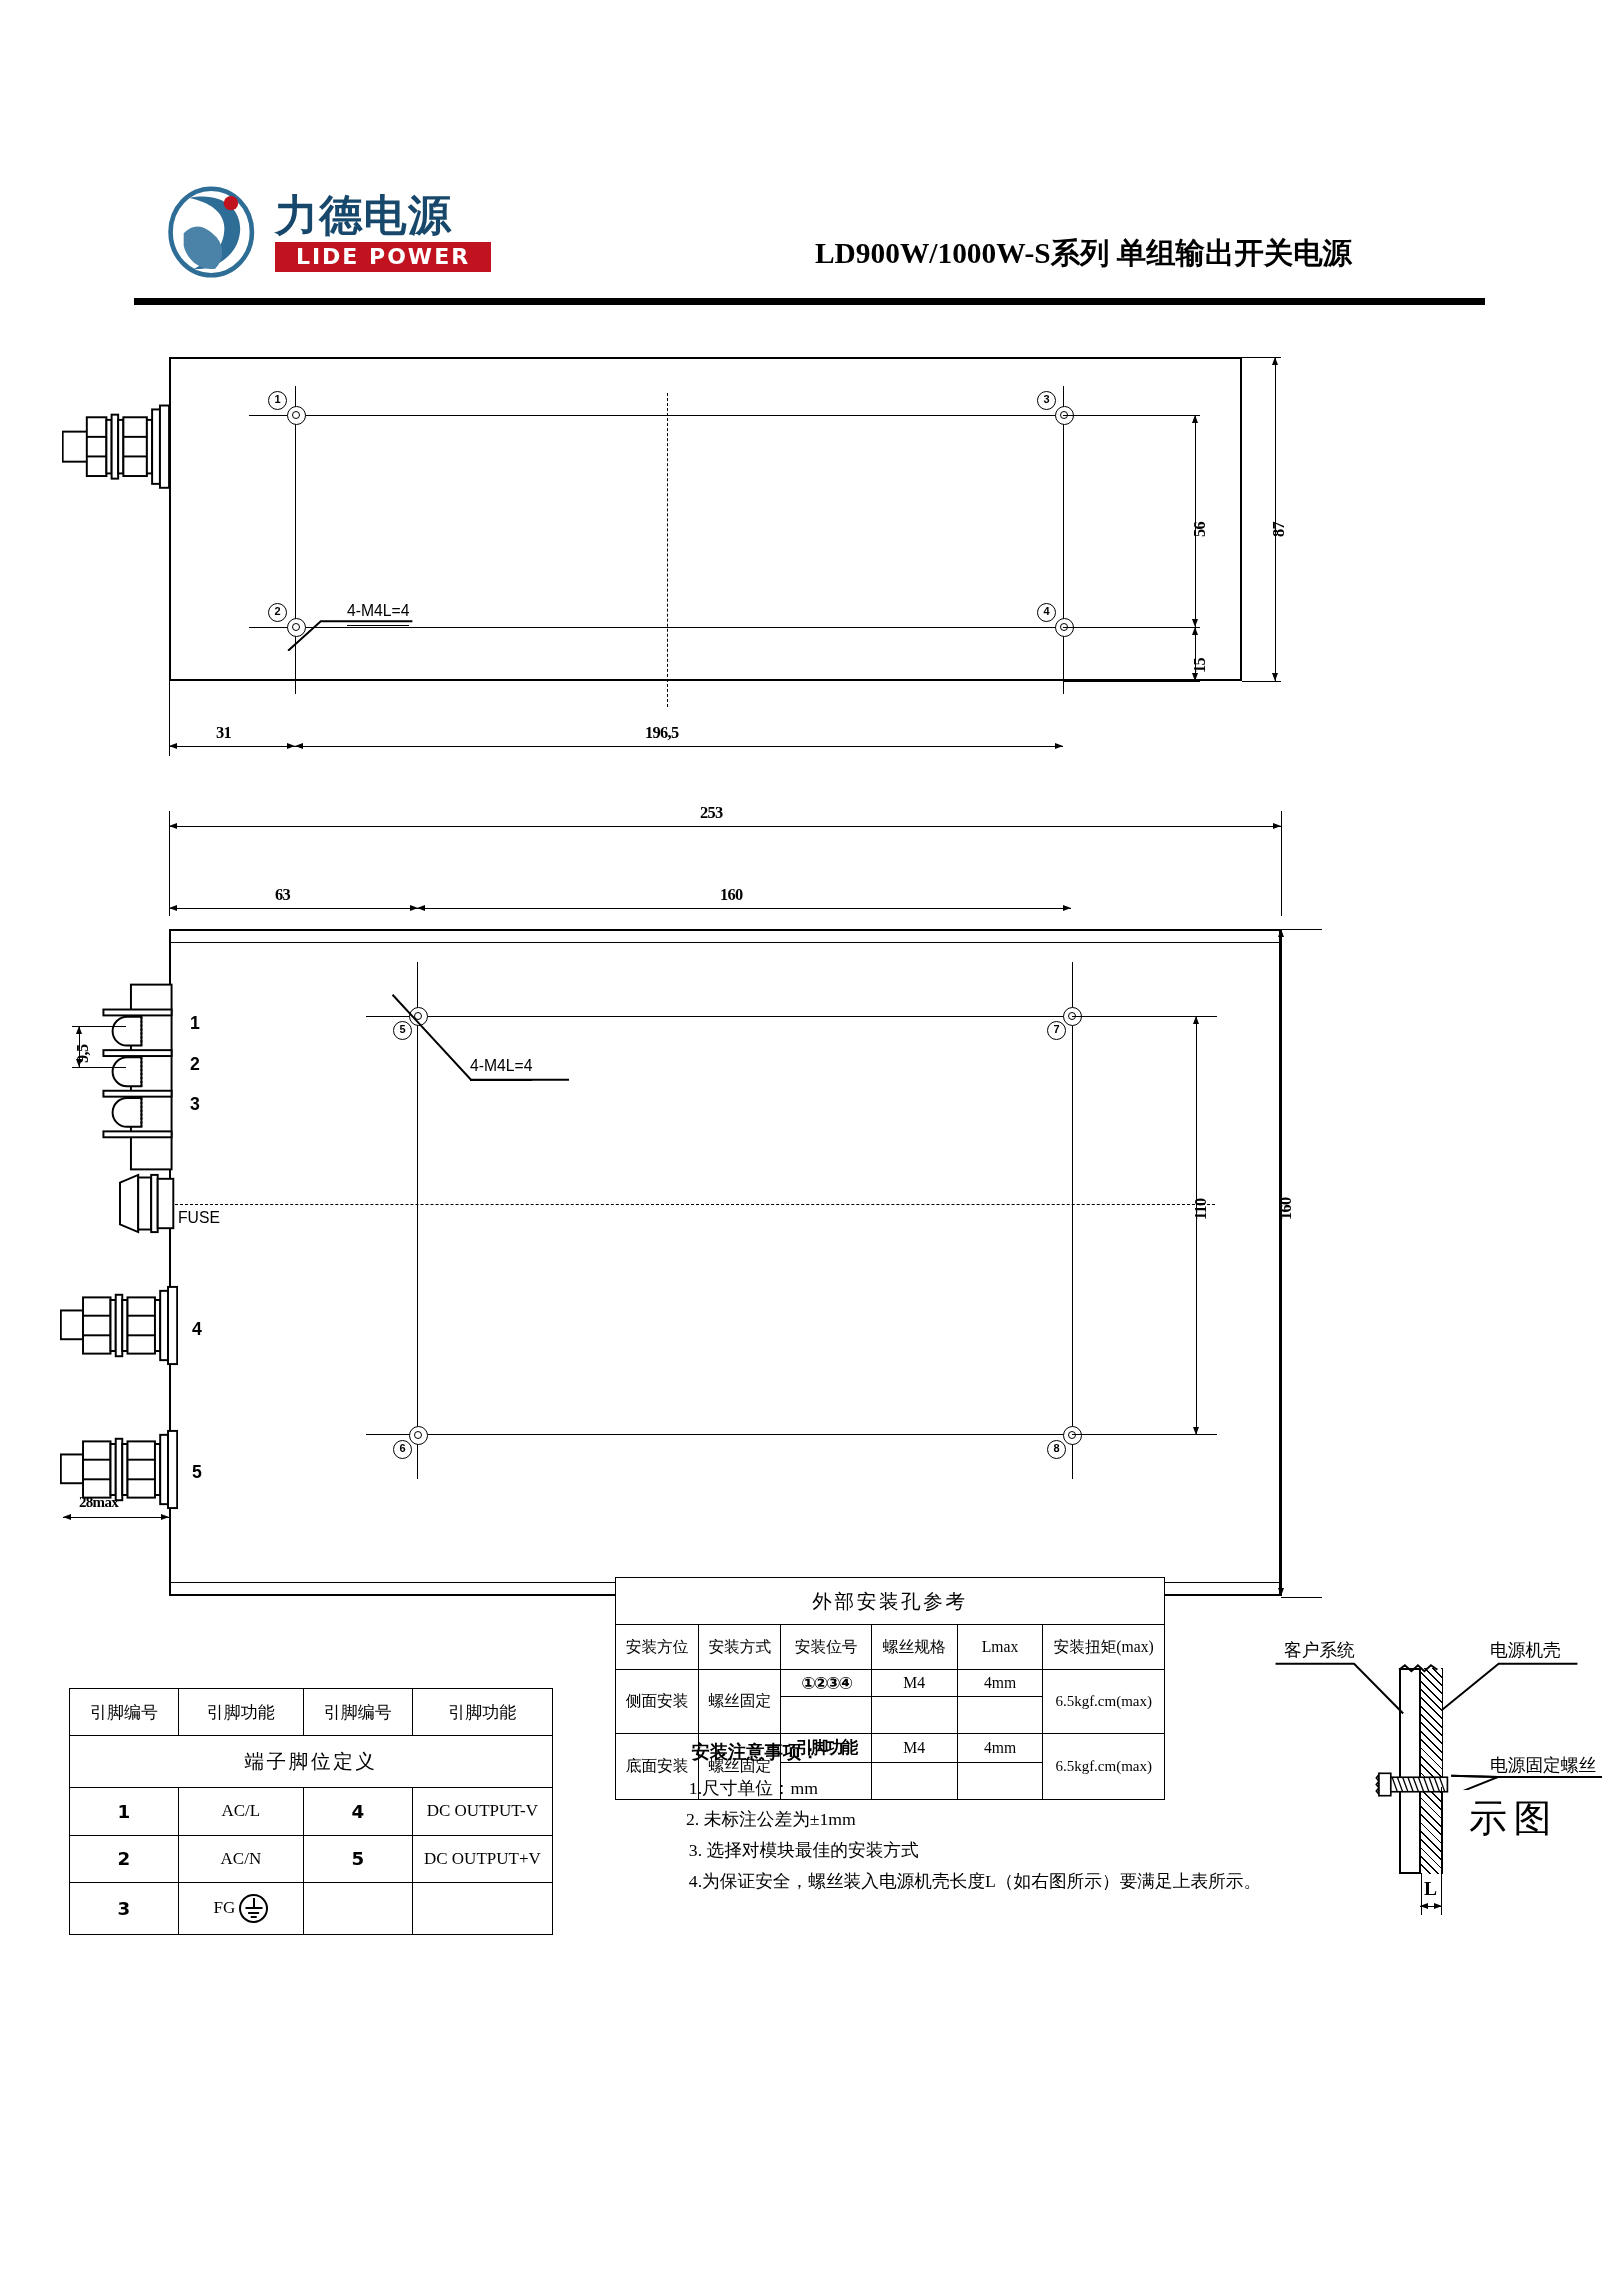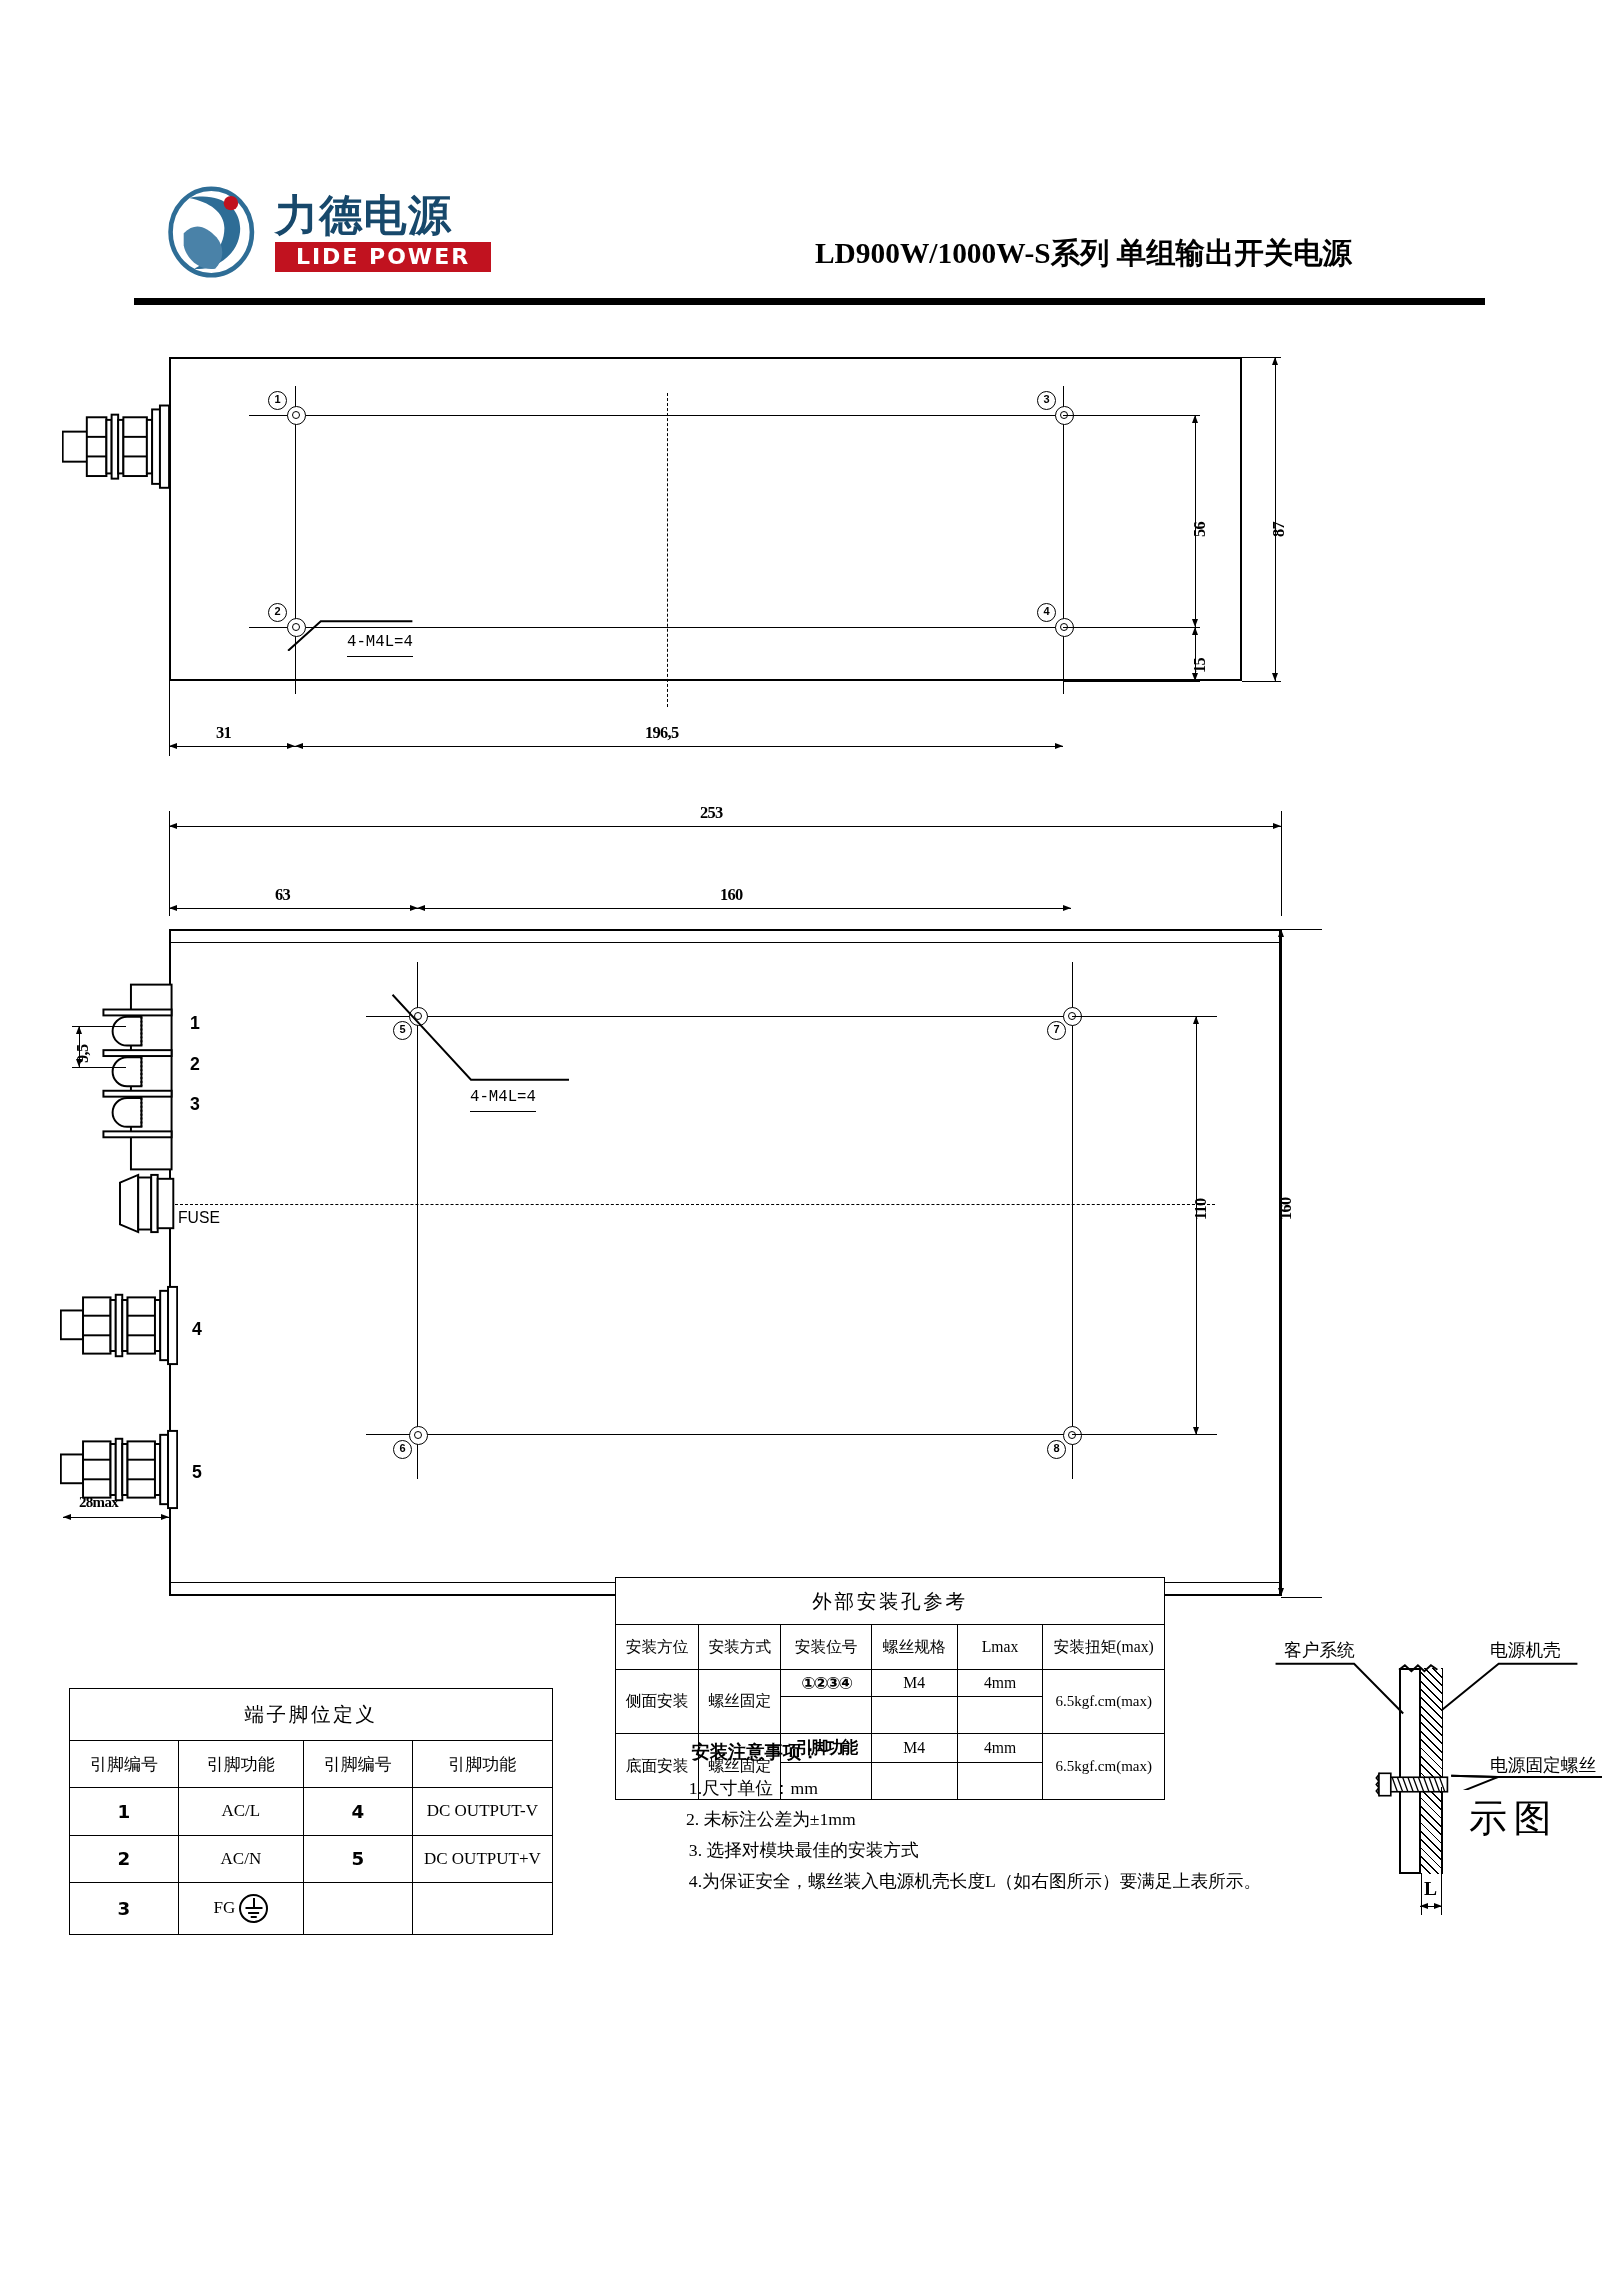"4-M4L=4" .callout { font-family: Liberation Mono, monospace -> Liberation Sans, sans-serif; margin-top: 31px -> none }
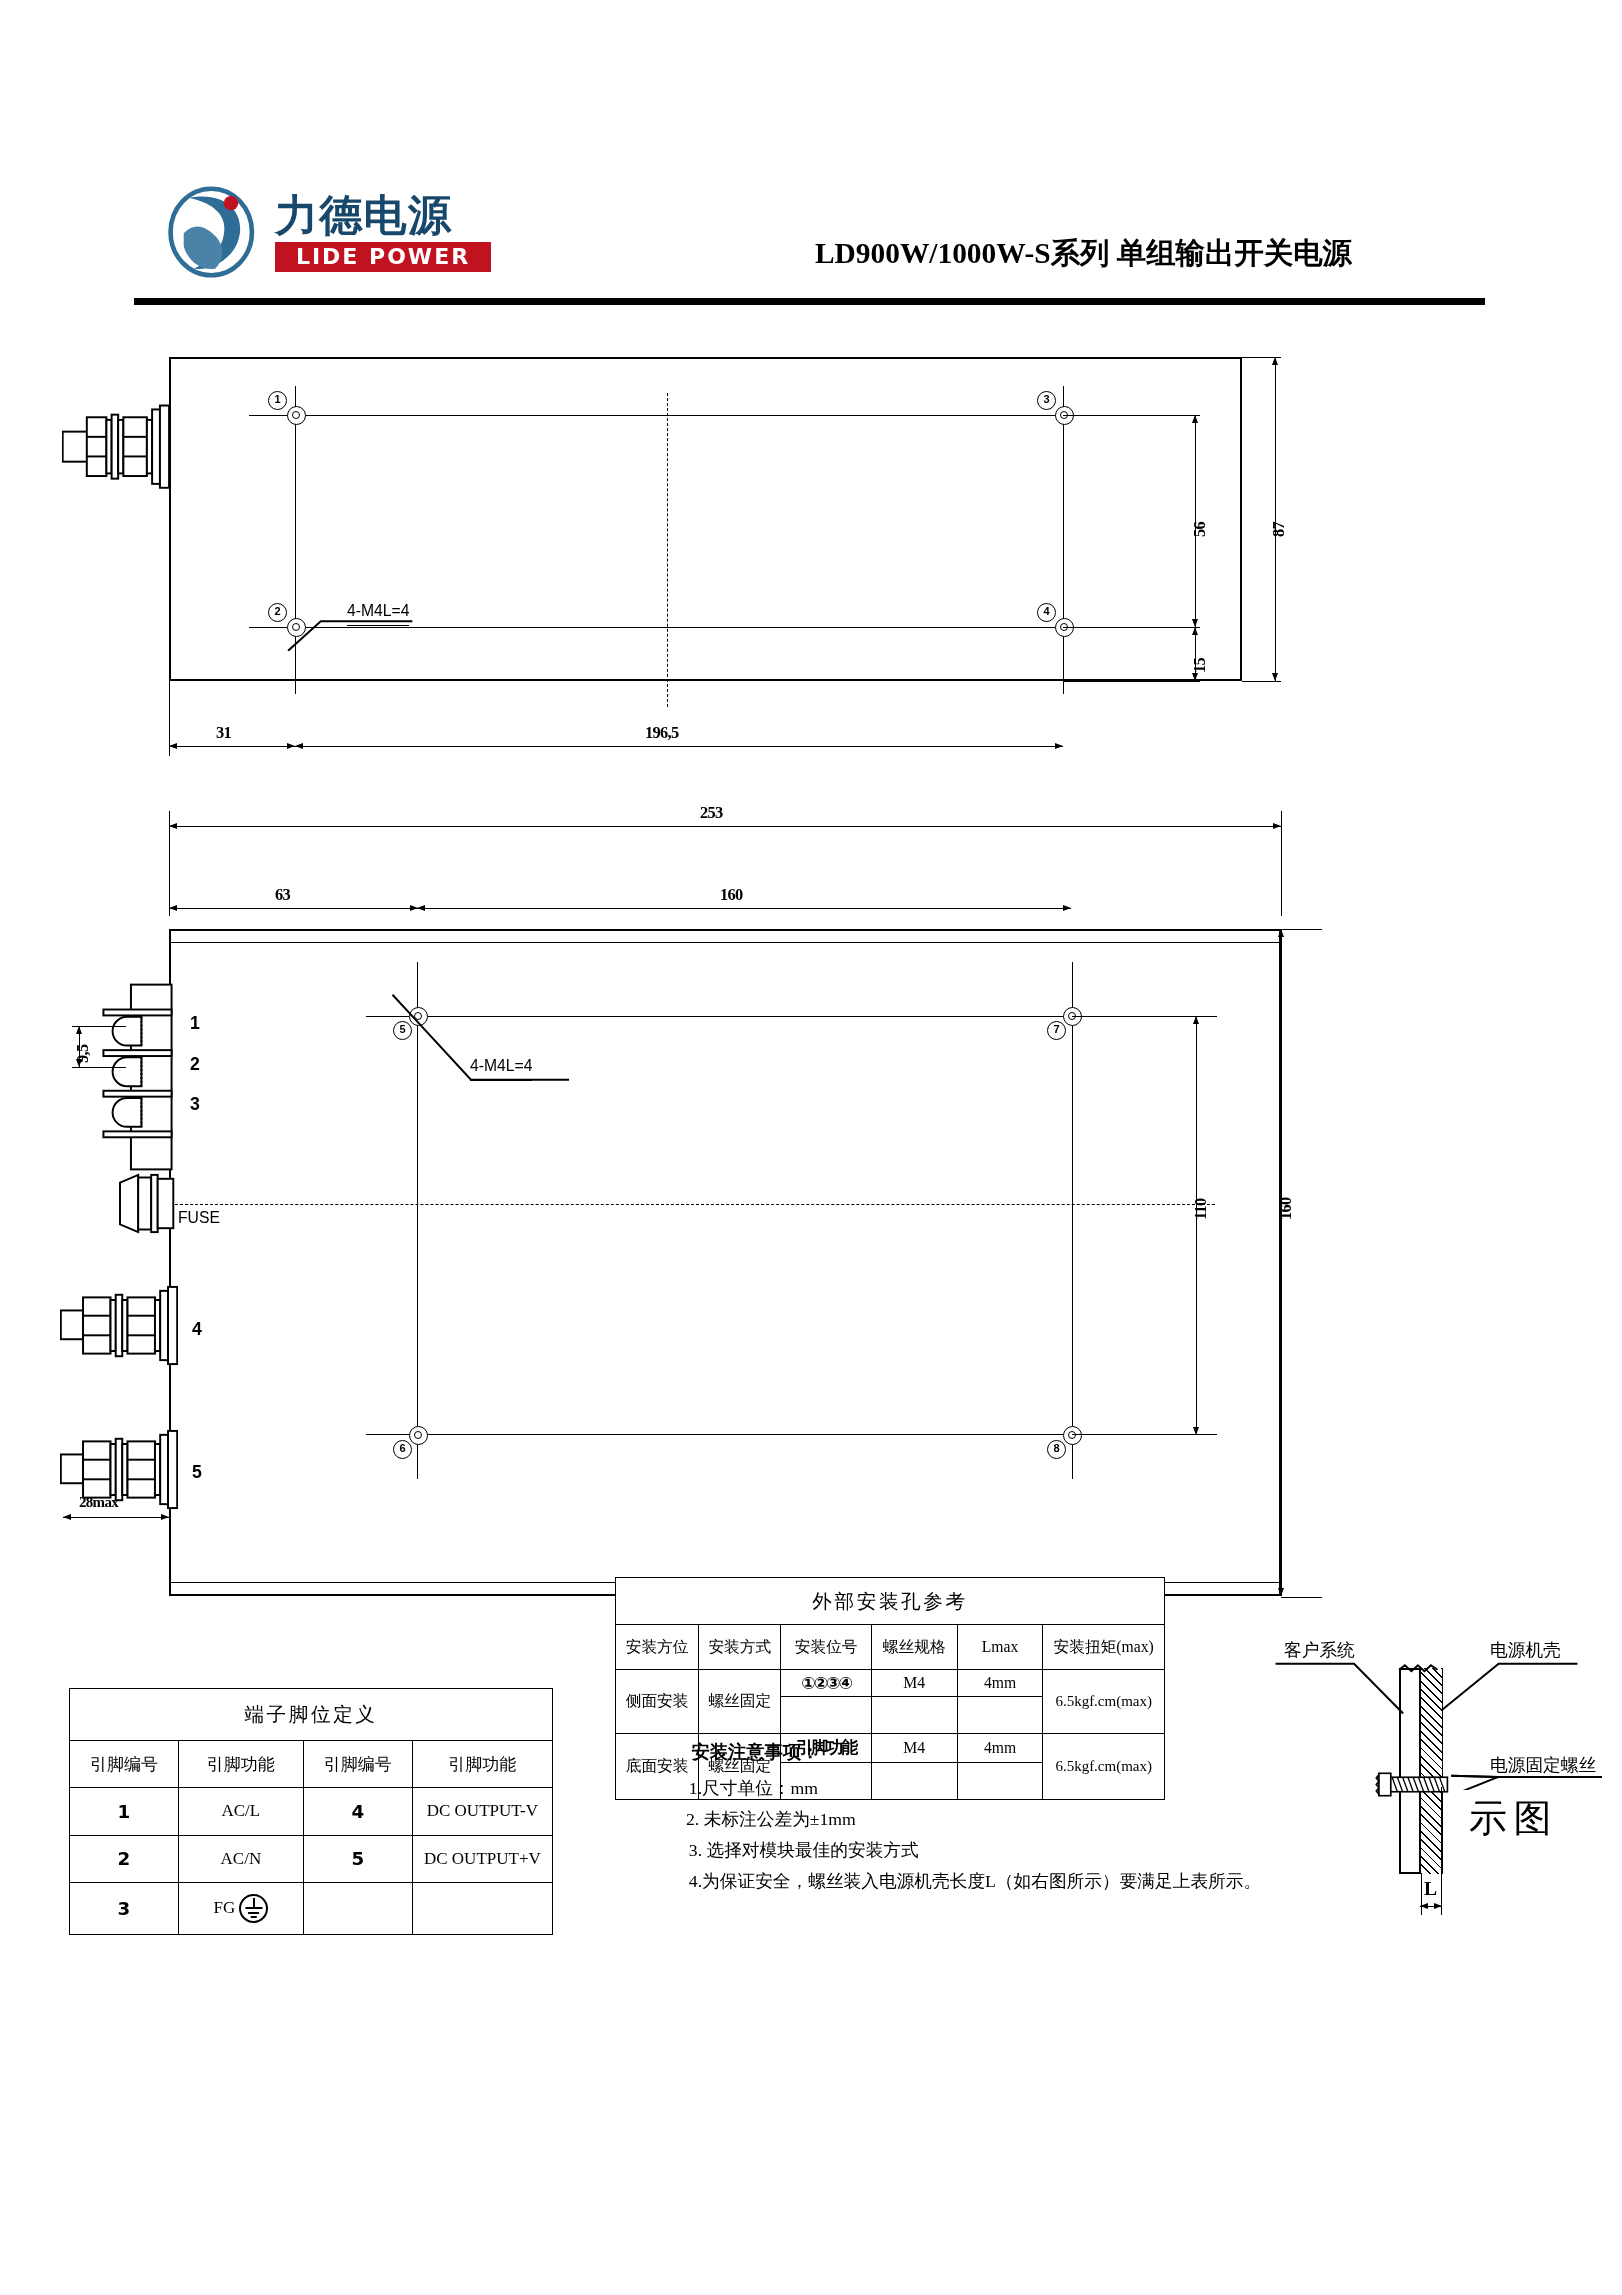"端子脚位定义" tr { order: before "引脚编号" -> after "引脚编号" }
